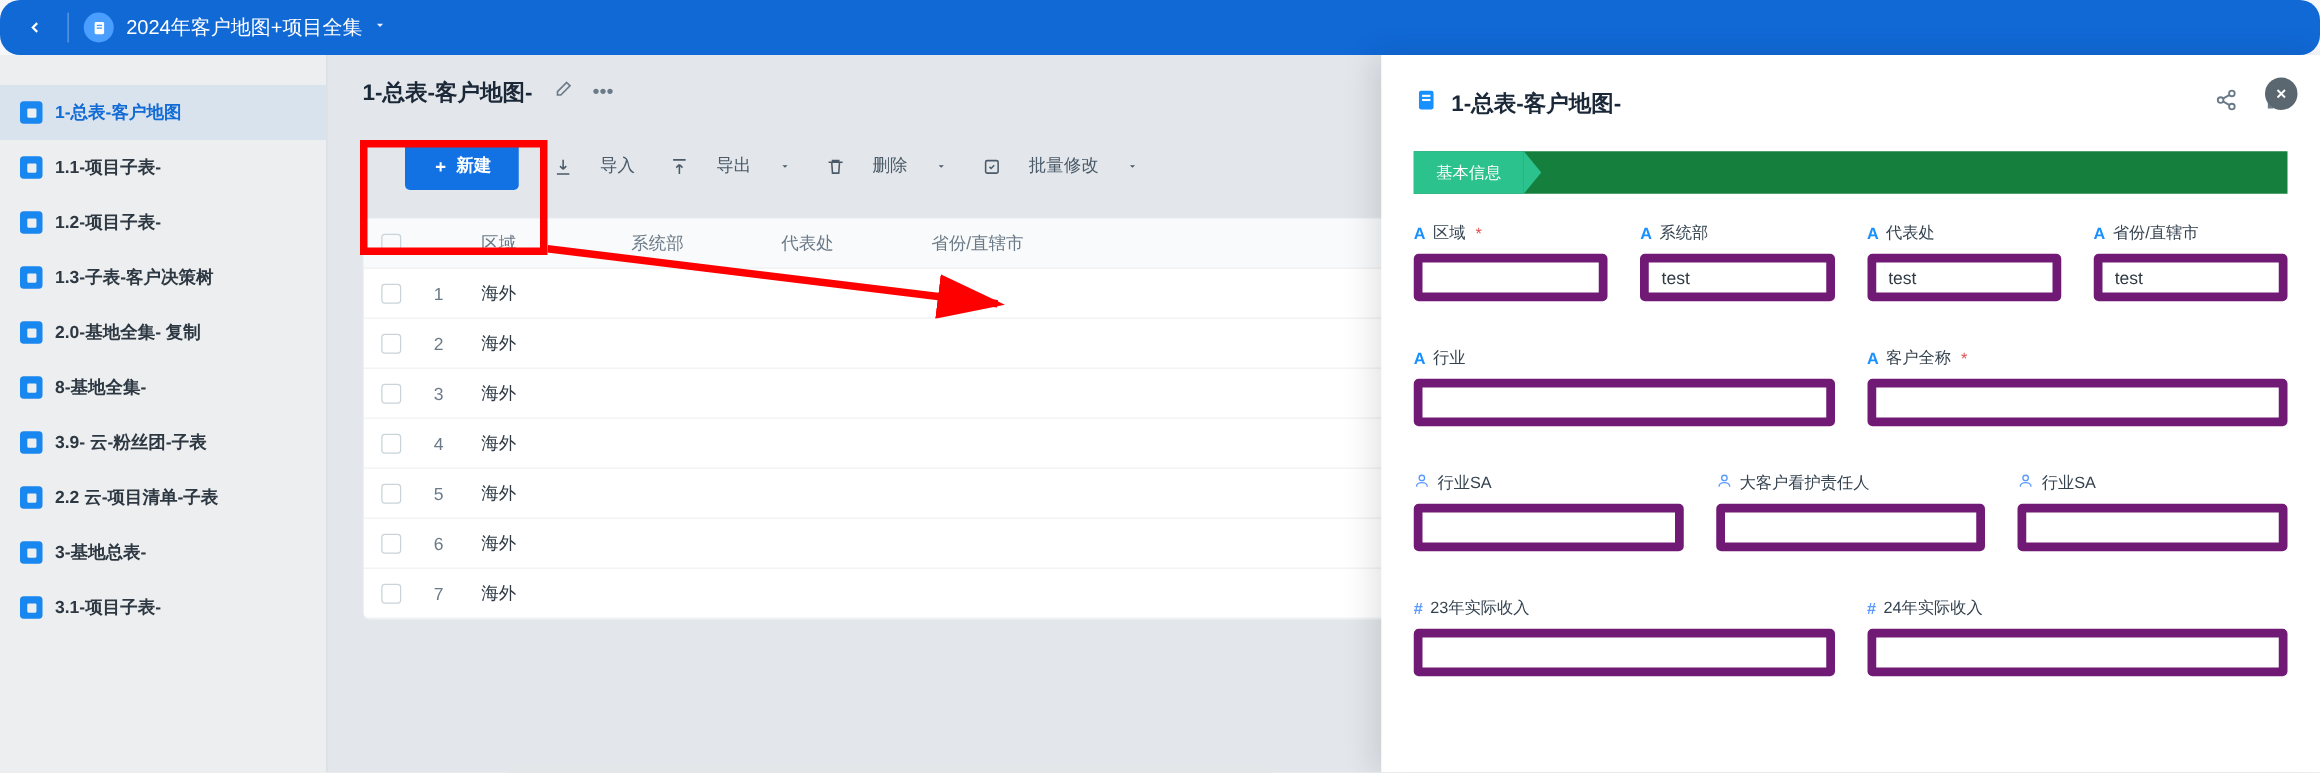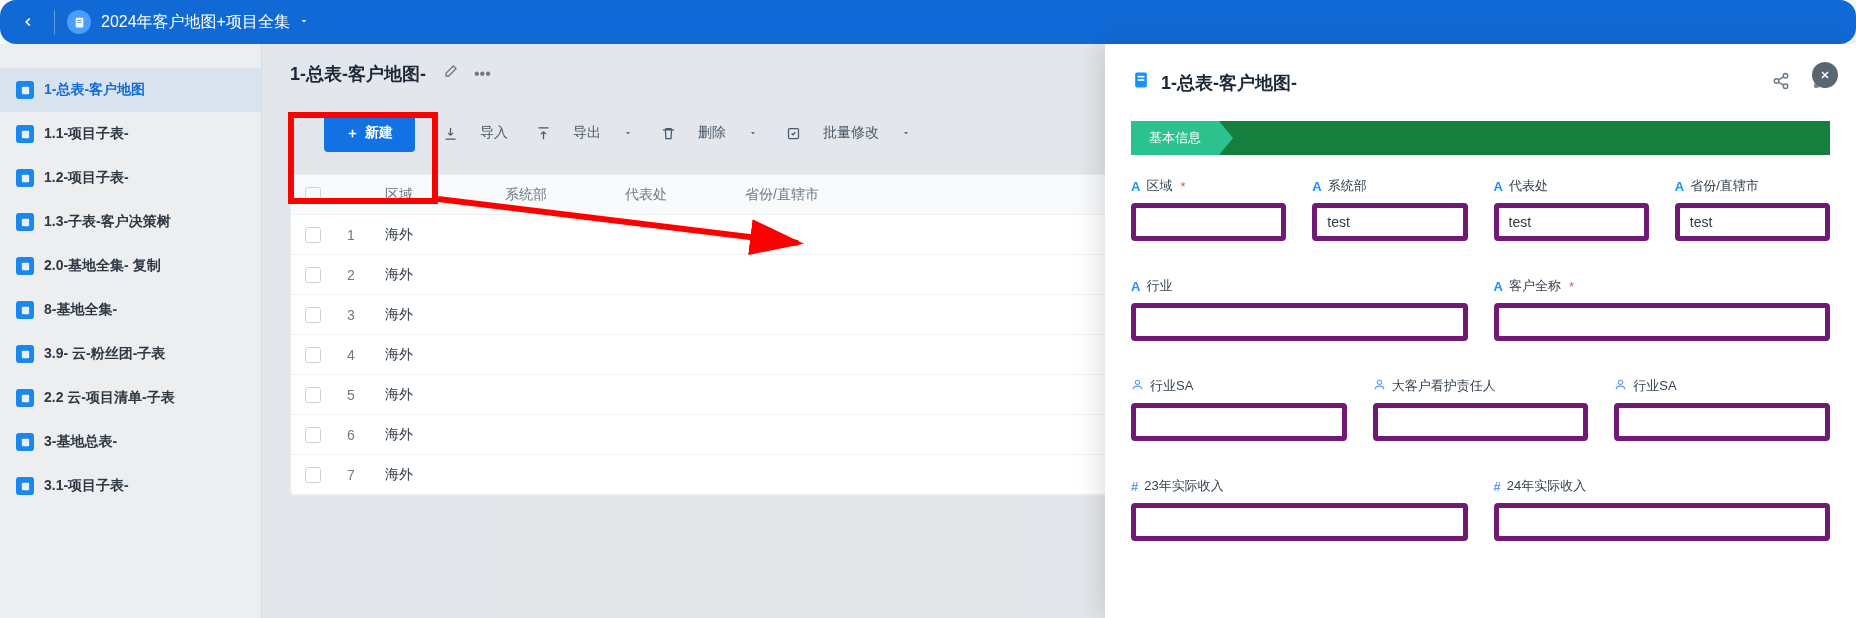"test" .field-input { border: 5px solid #701a75 -> 7px solid #701a75 }
